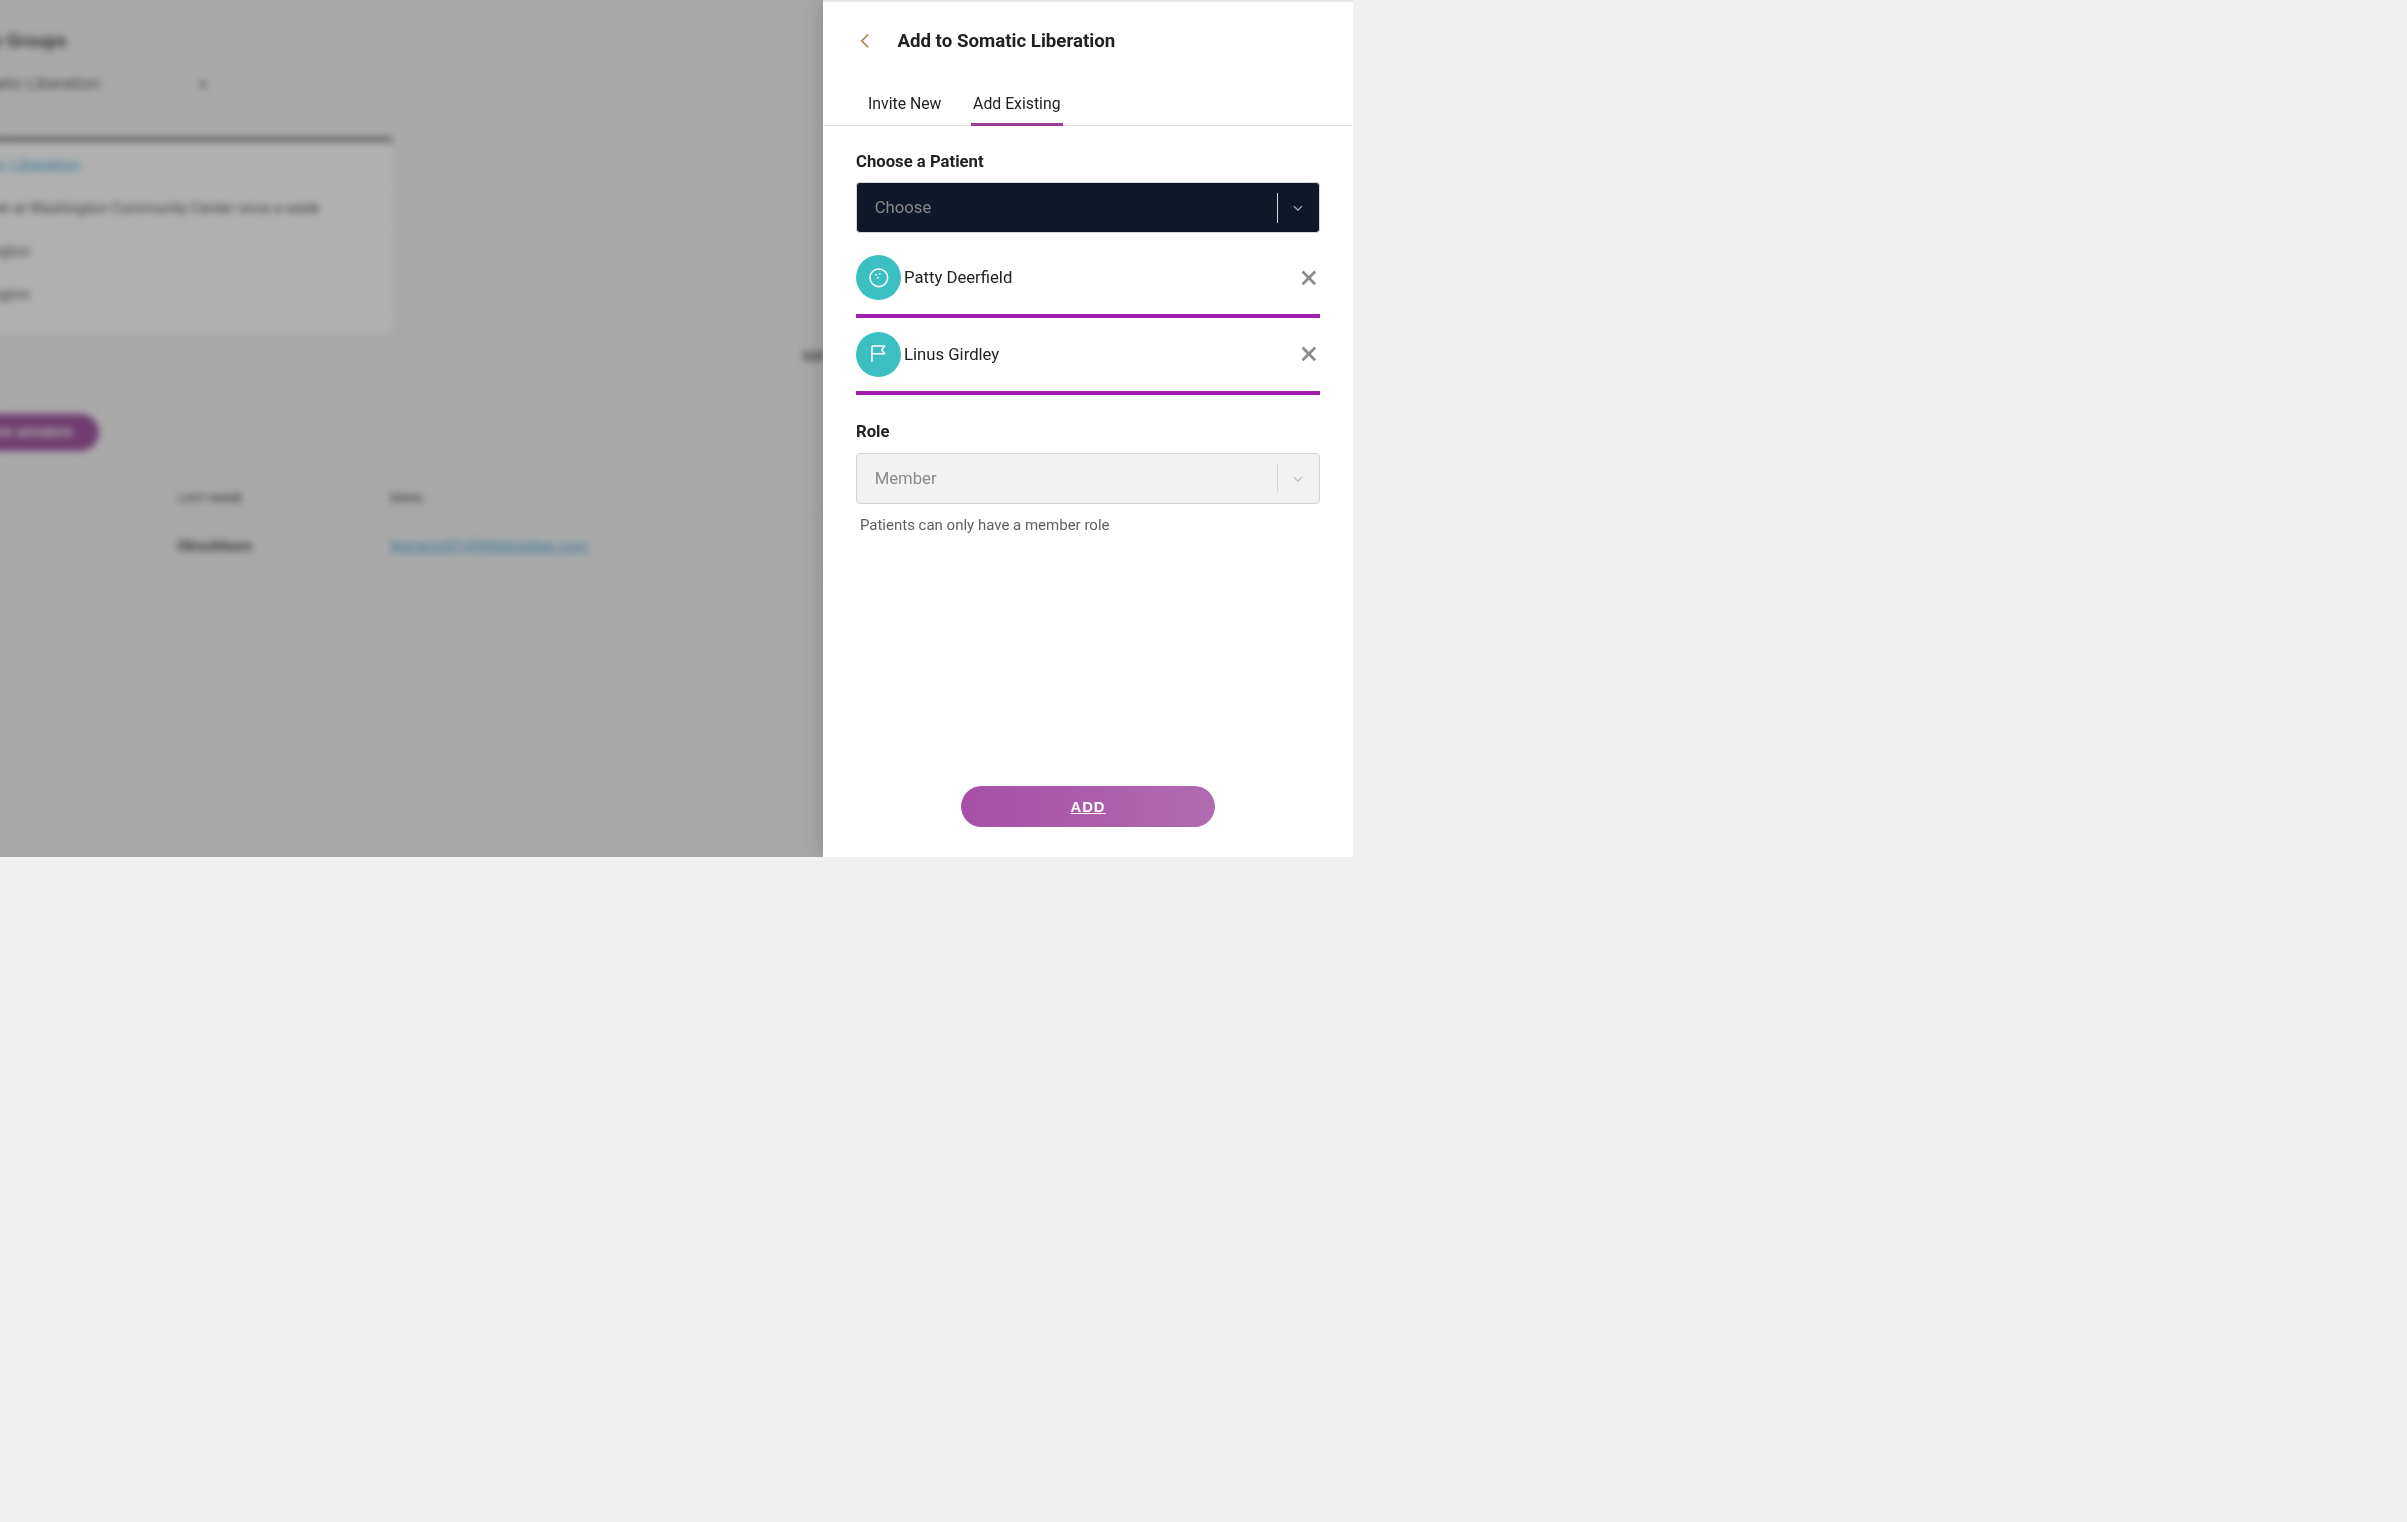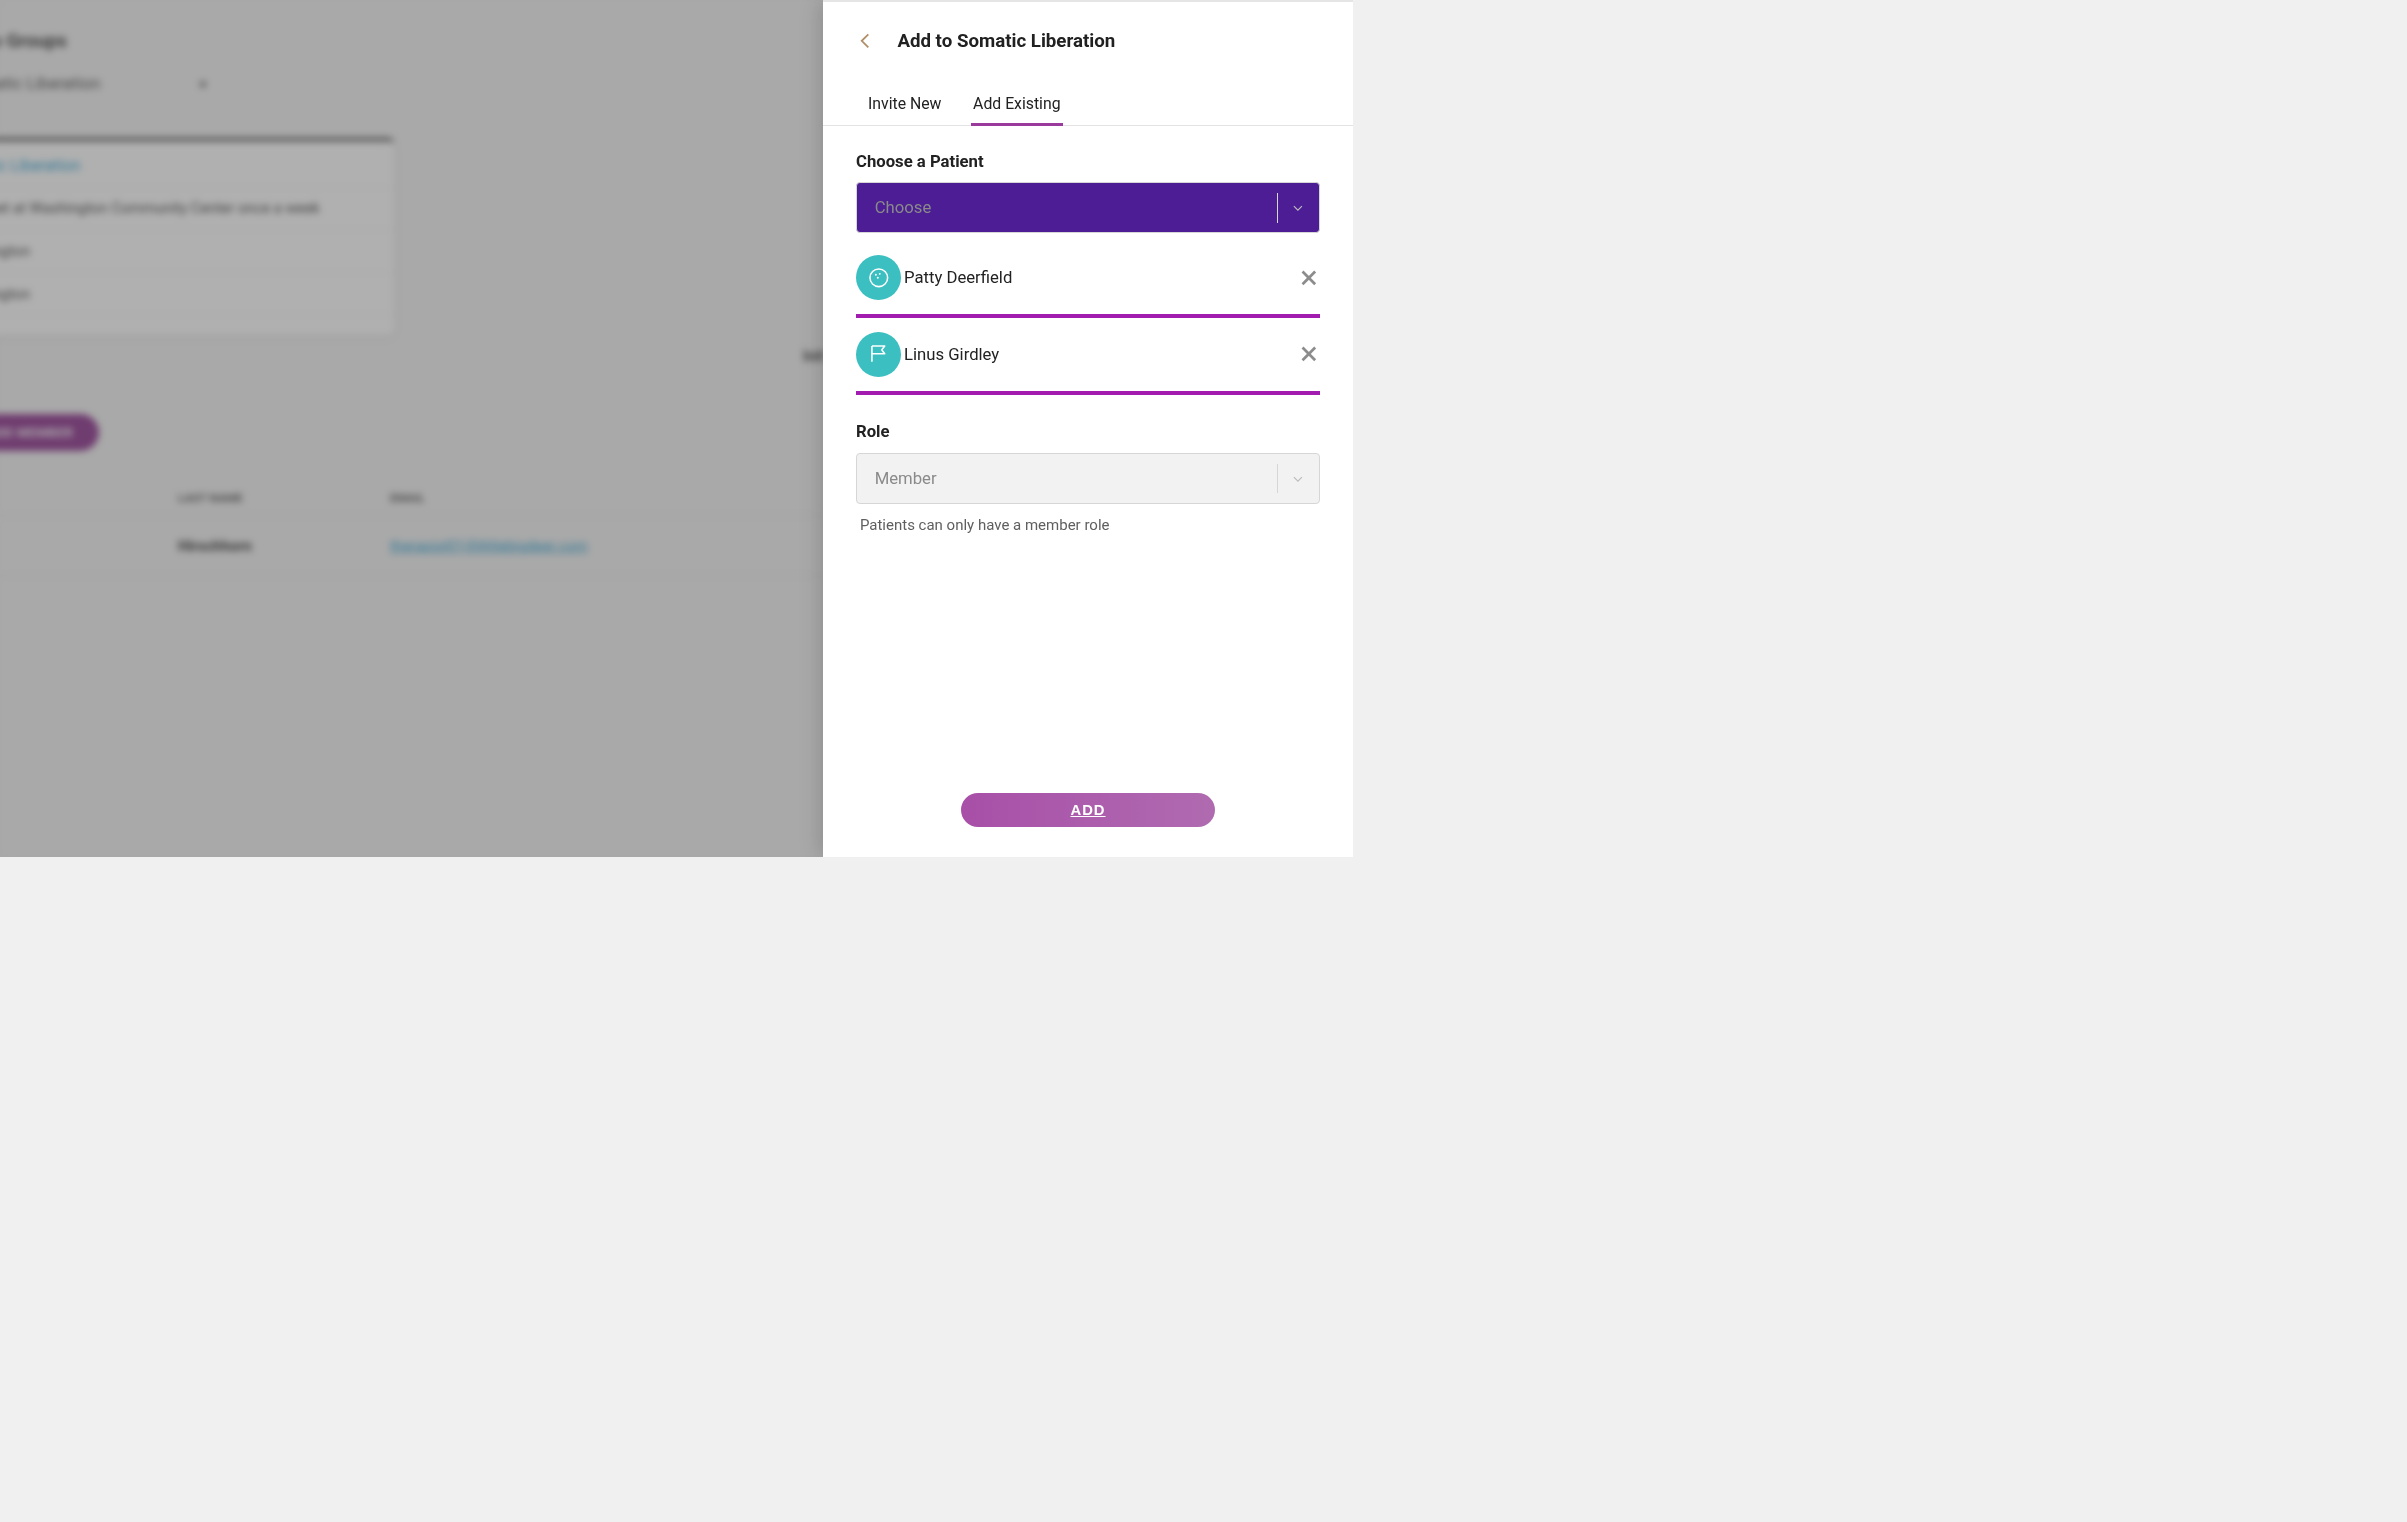"Choose" .select { background: #4c1d95 -> #0f172a }
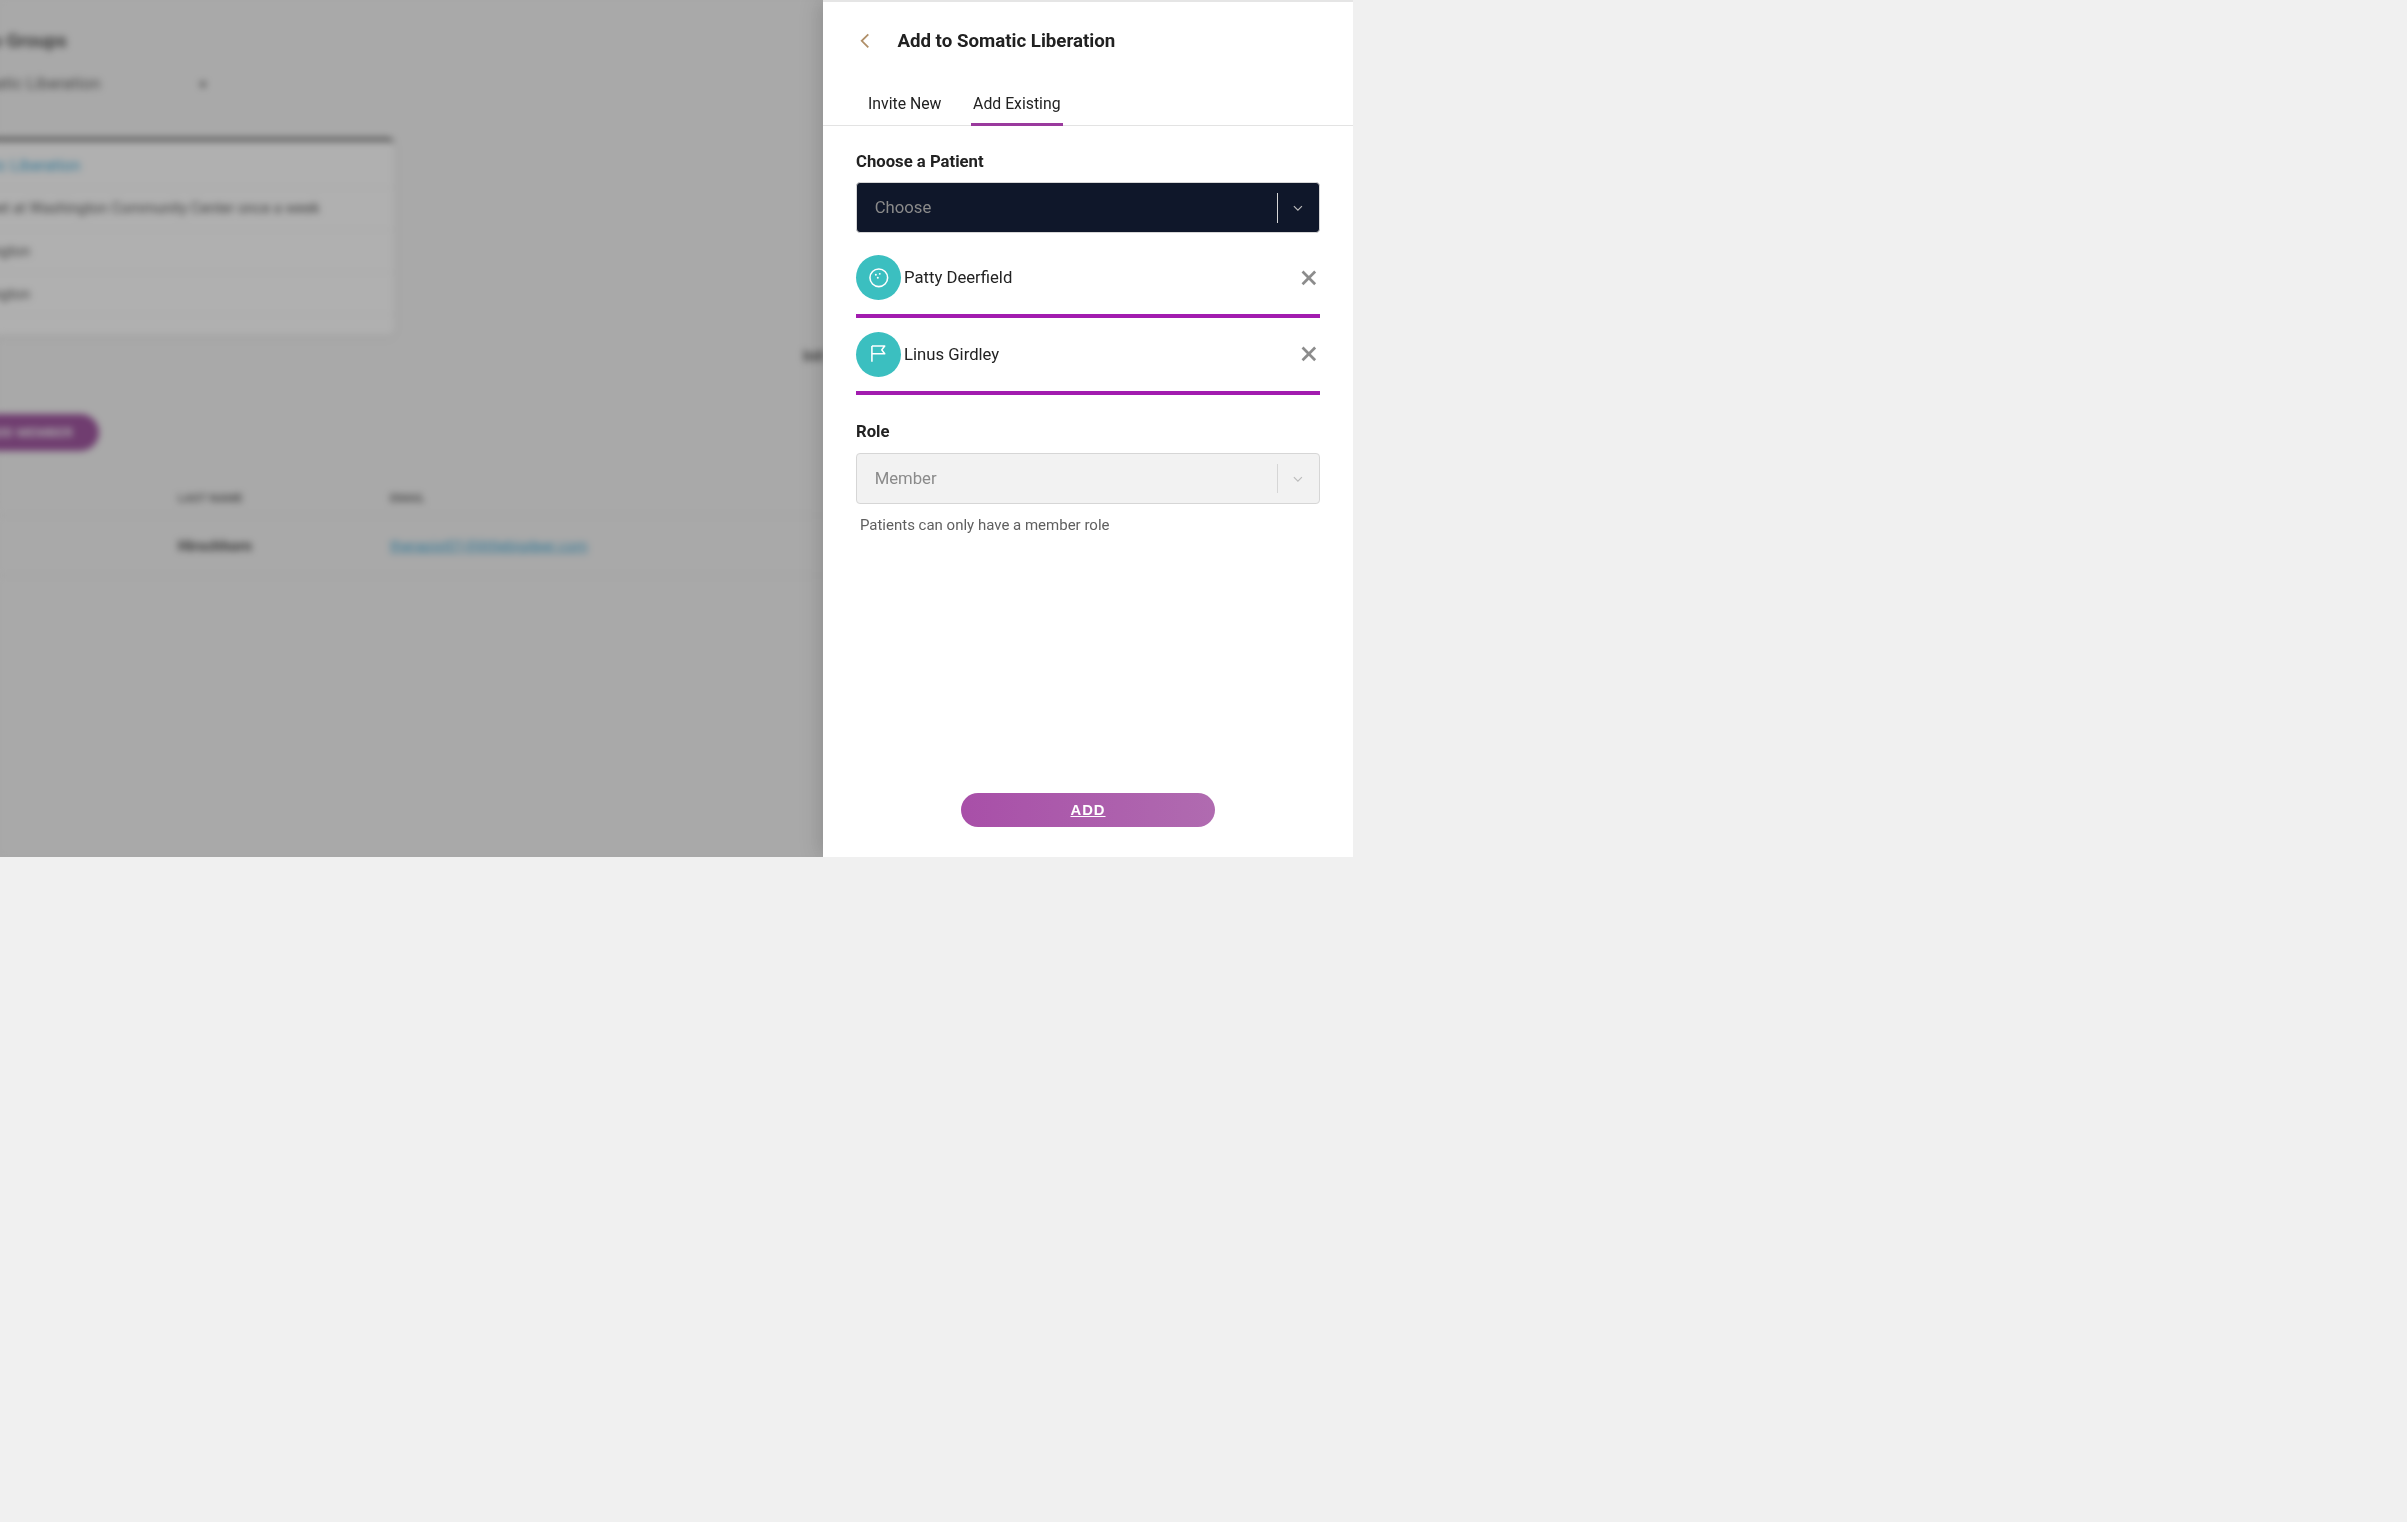"ADD" .add-btn { height: 34px -> 41px }
